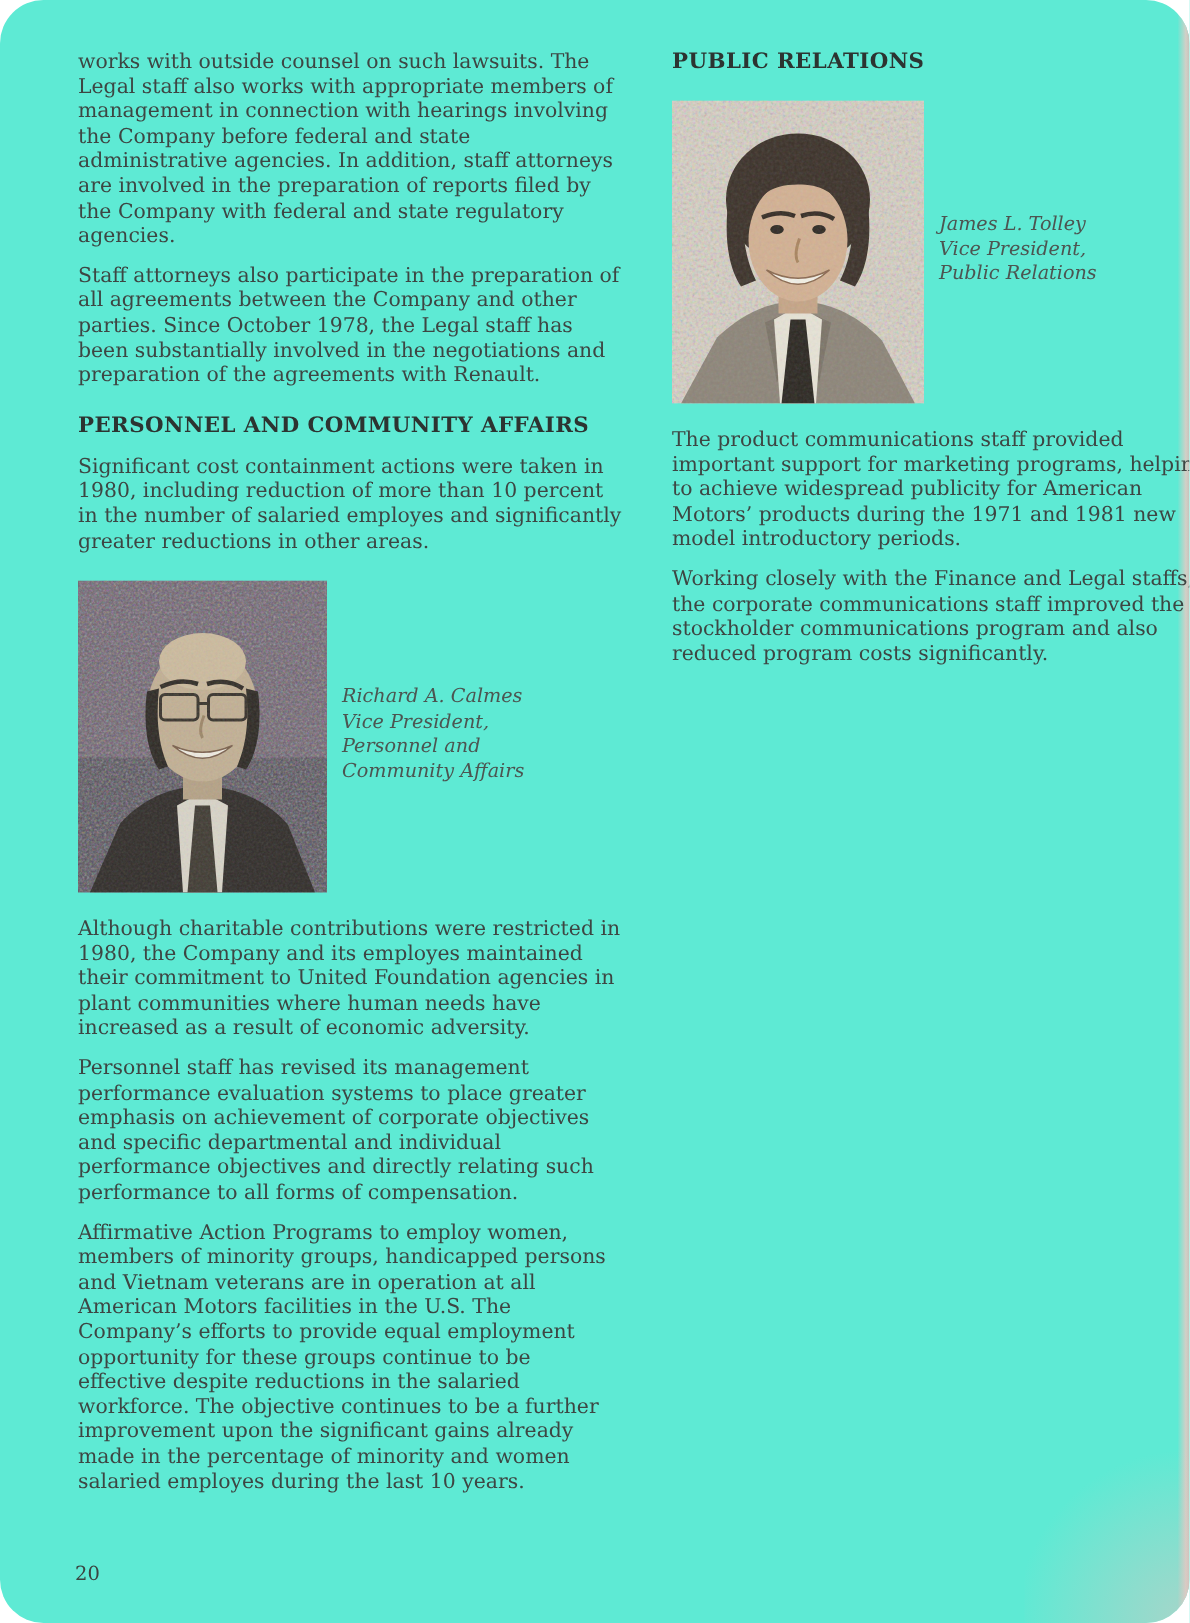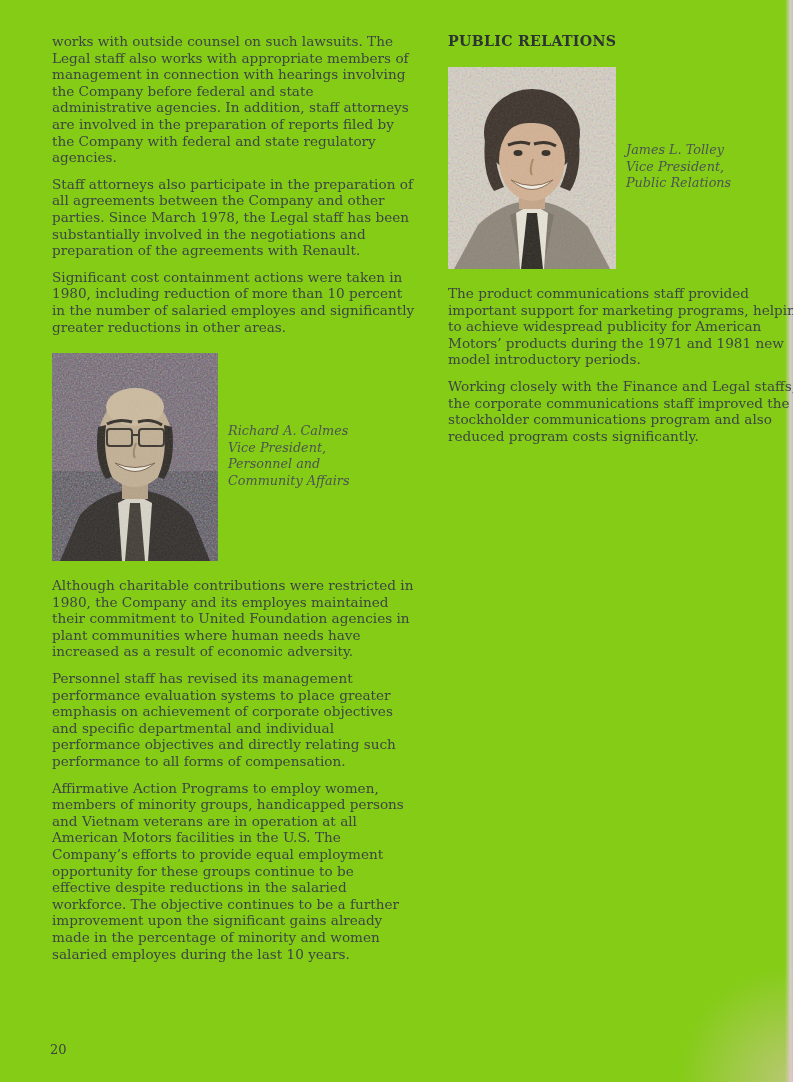"works with outside counsel on" .page { background: #84cc16 -> #5eead4; border-radius: none -> 29px }
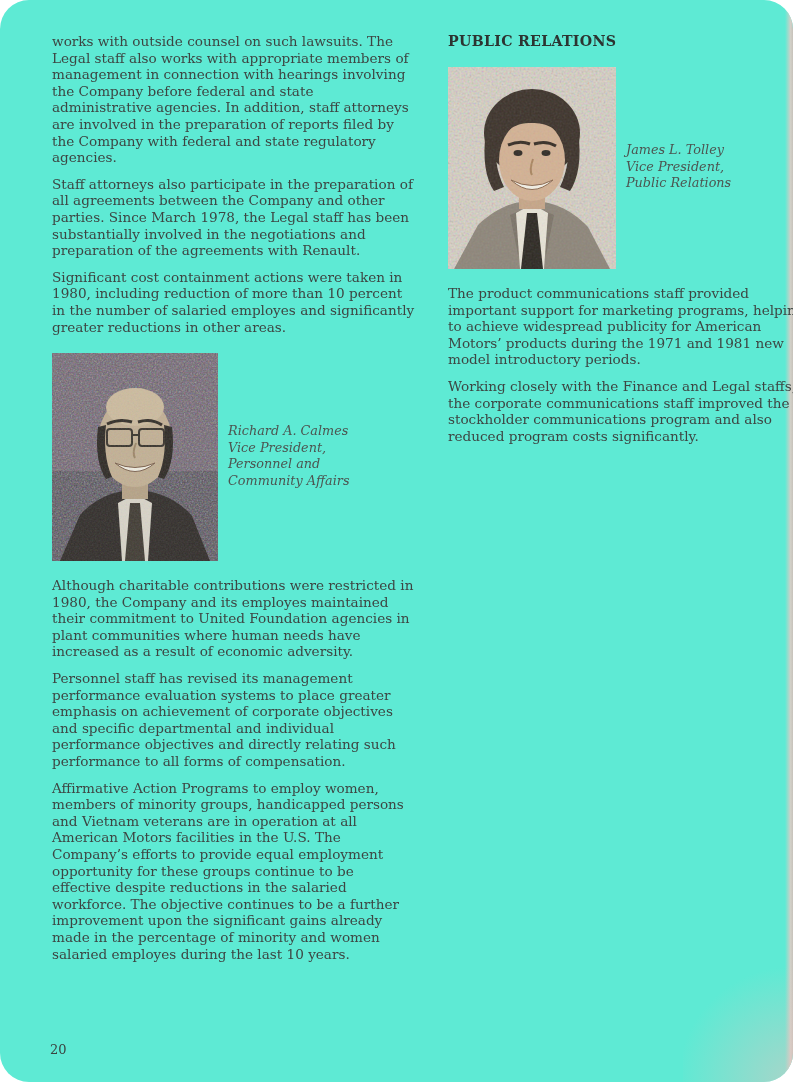"Staff attorneys also participate in" p.body-text { text: March -> October }
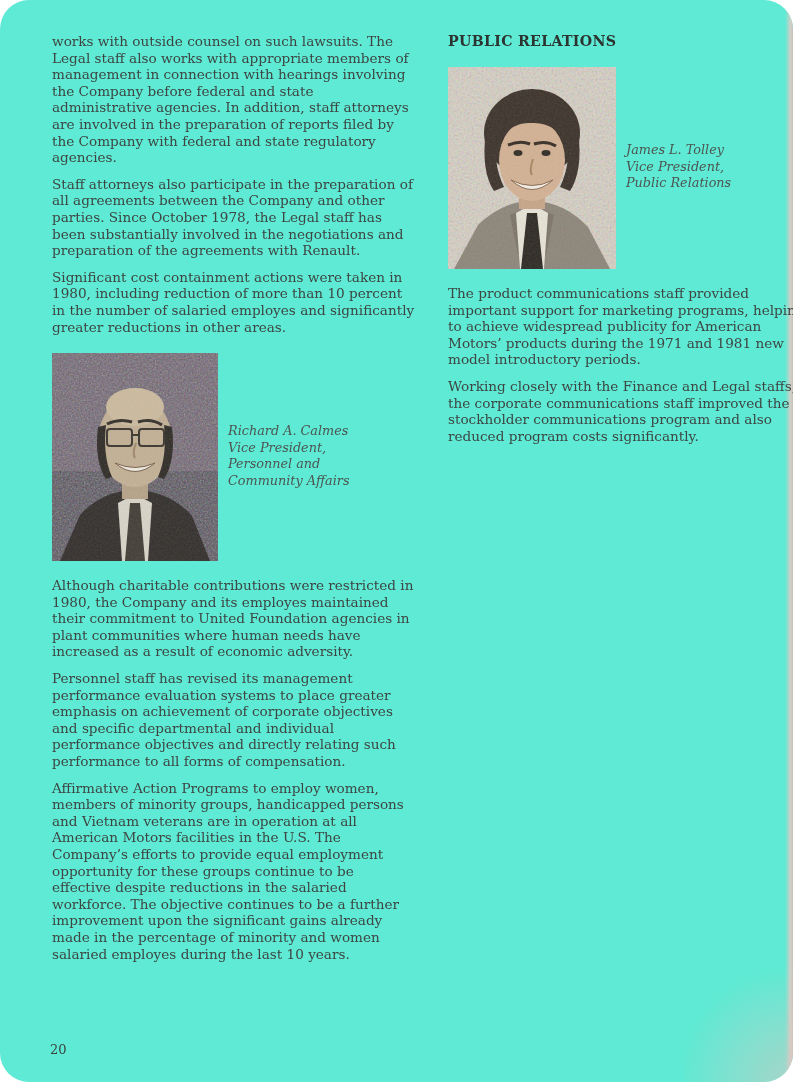"PERSONNEL AND COMMUNITY AFFAIRS" h2.section-heading { html: none -> <h2>PERSONNEL AND COMMUNITY AFFAIRS</h2> }
